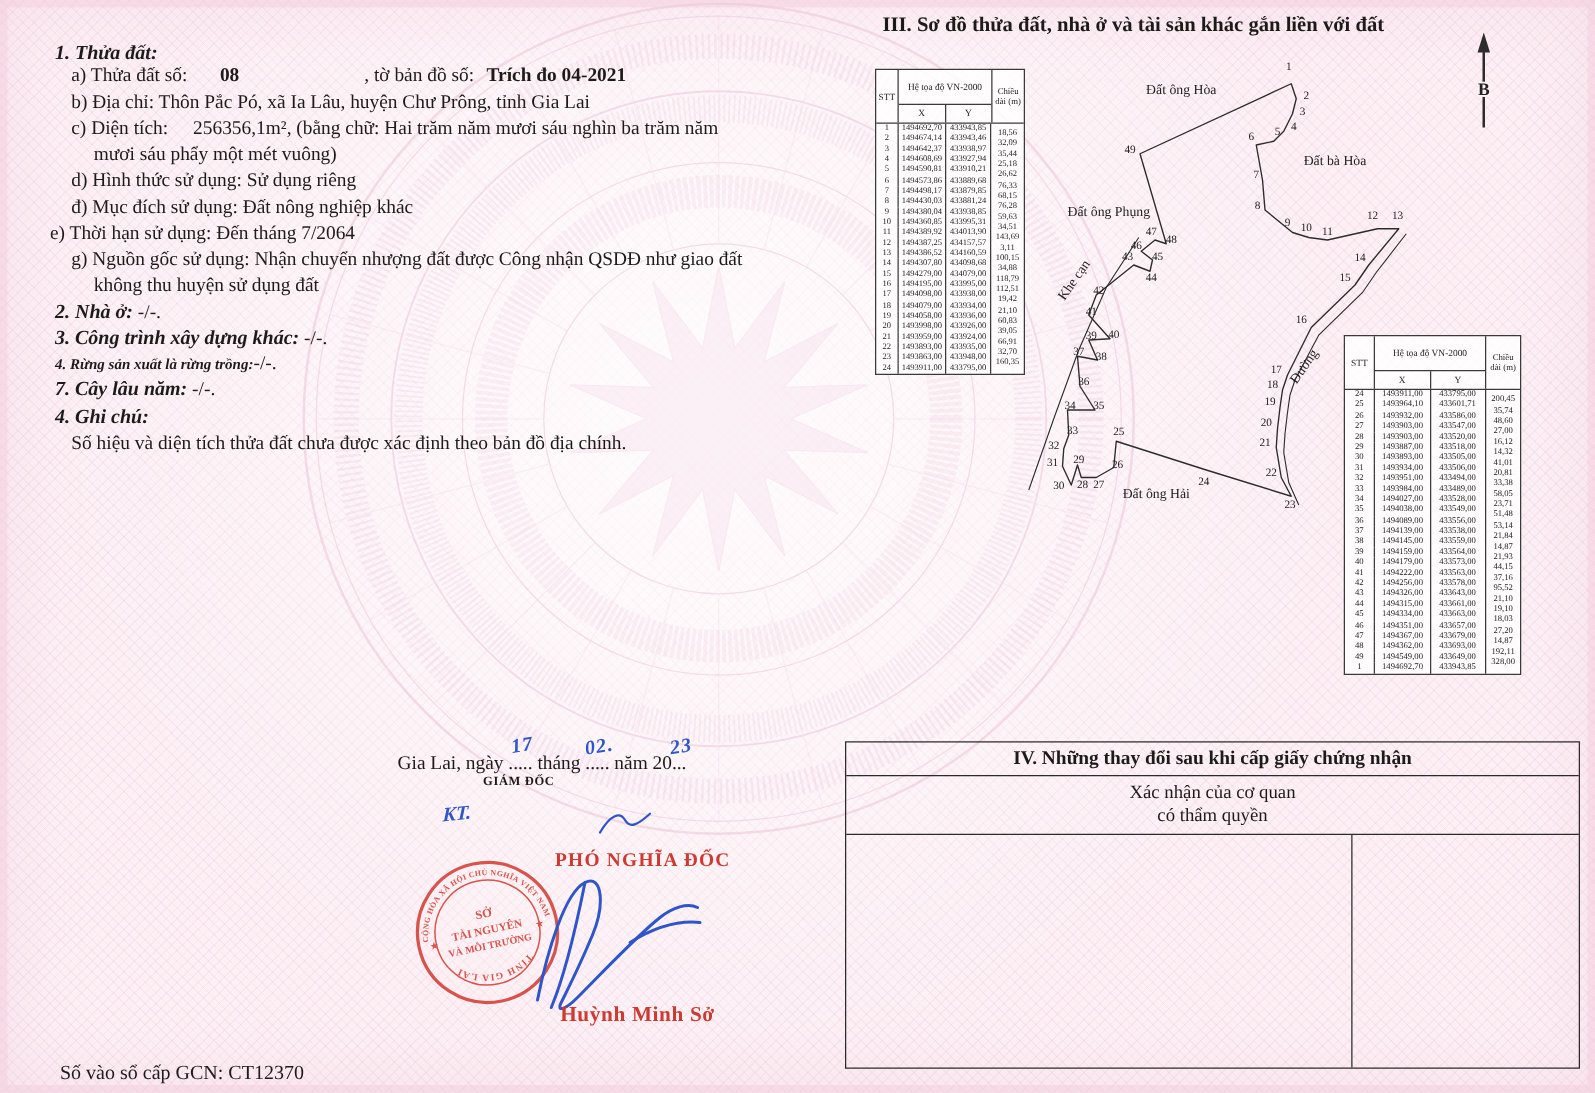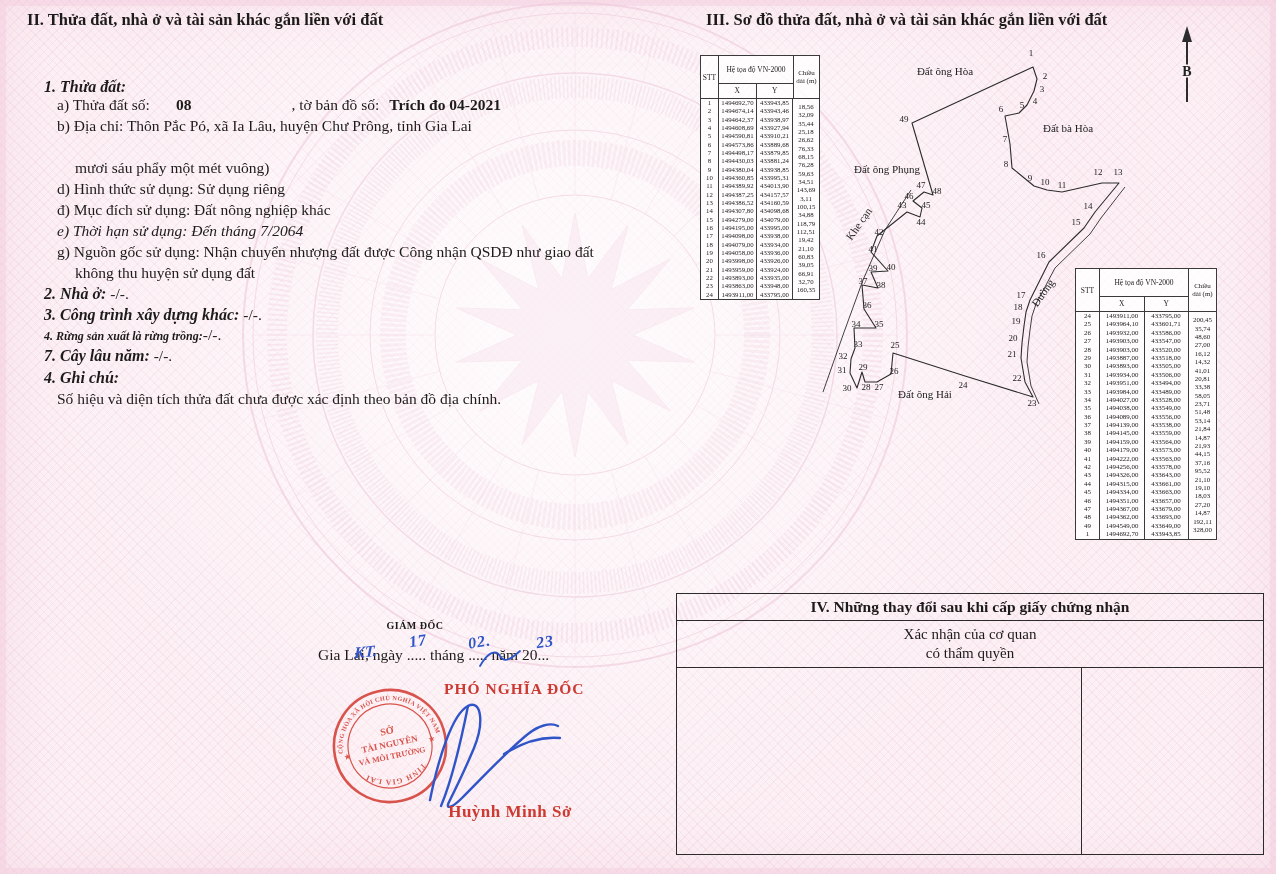"II. Thửa đất, nhà ở" div.abs { html: <div>II. Thửa đất, nhà ở và tài sản khác gắn liền với đất</div> -> none }
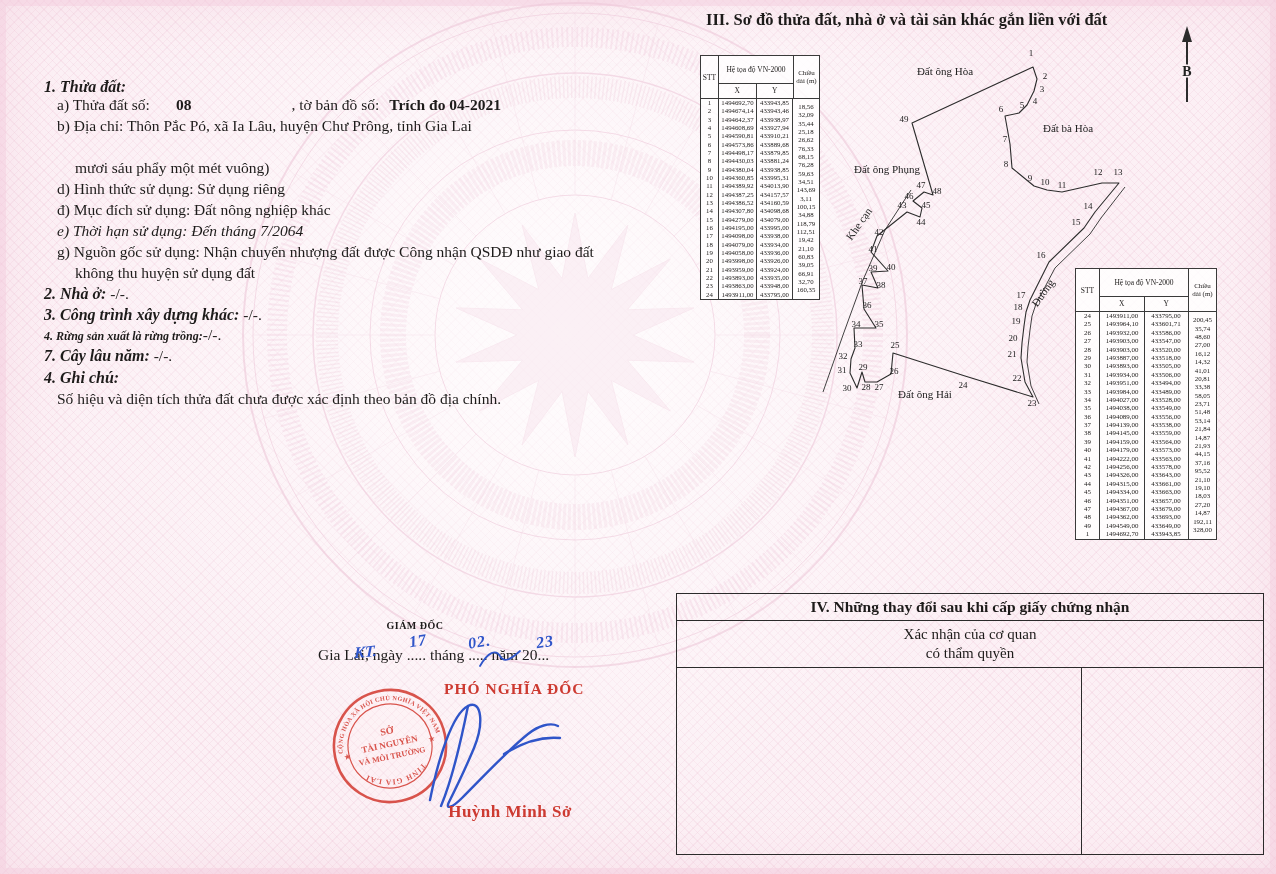"1. Thửa đất:" .body-line { margin-top: 44px -> none }
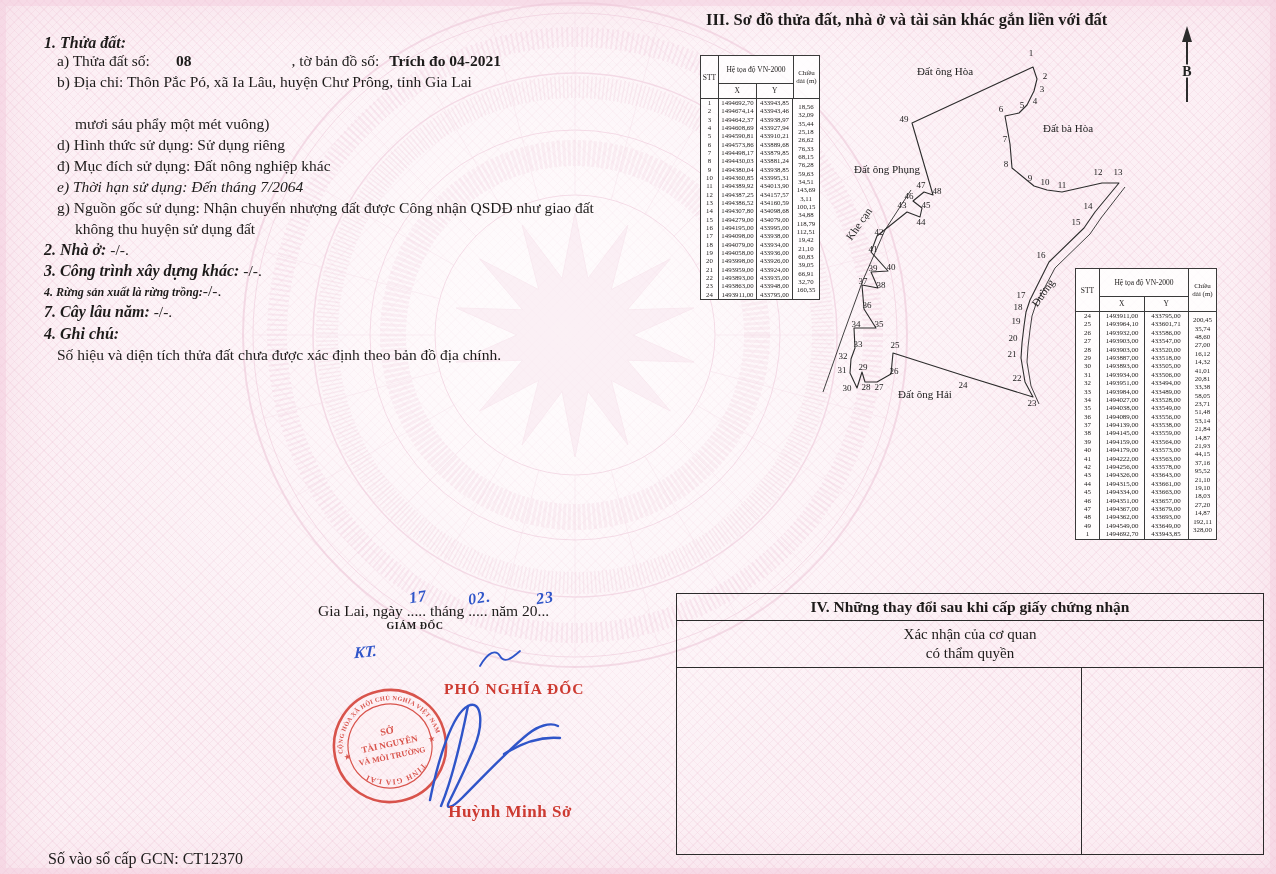"c) Diện tích: 256356,1m², (bằng" div.abs { html: none -> <div> <span>c) Diện tích:</span><span>256356,1m², (bằng chữ: Hai trăm năm mươi sáu nghìn ba trăm năm</span> </div> }
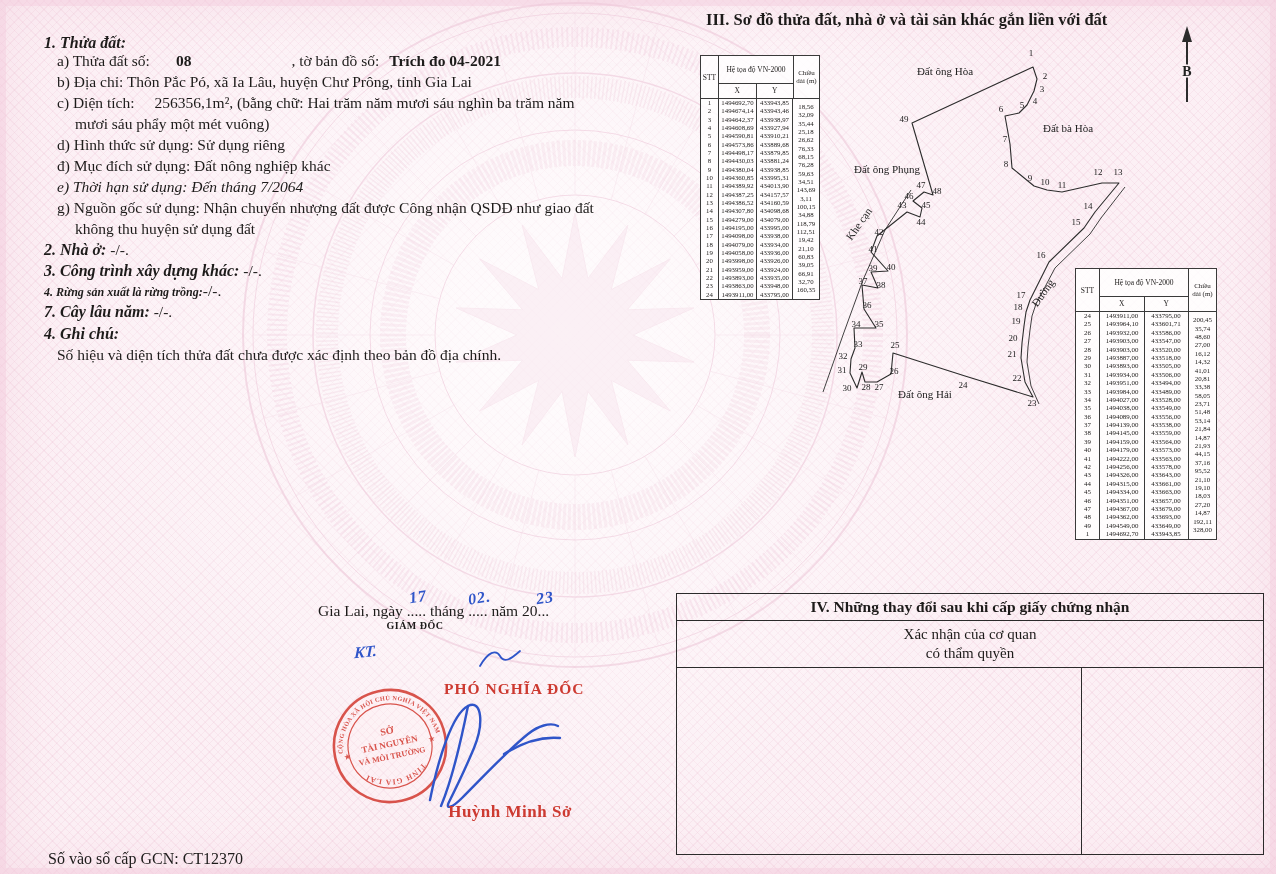"e) Thời hạn sử dụng:" div.abs { font-style: italic -> none; left: 57px -> 40px }
